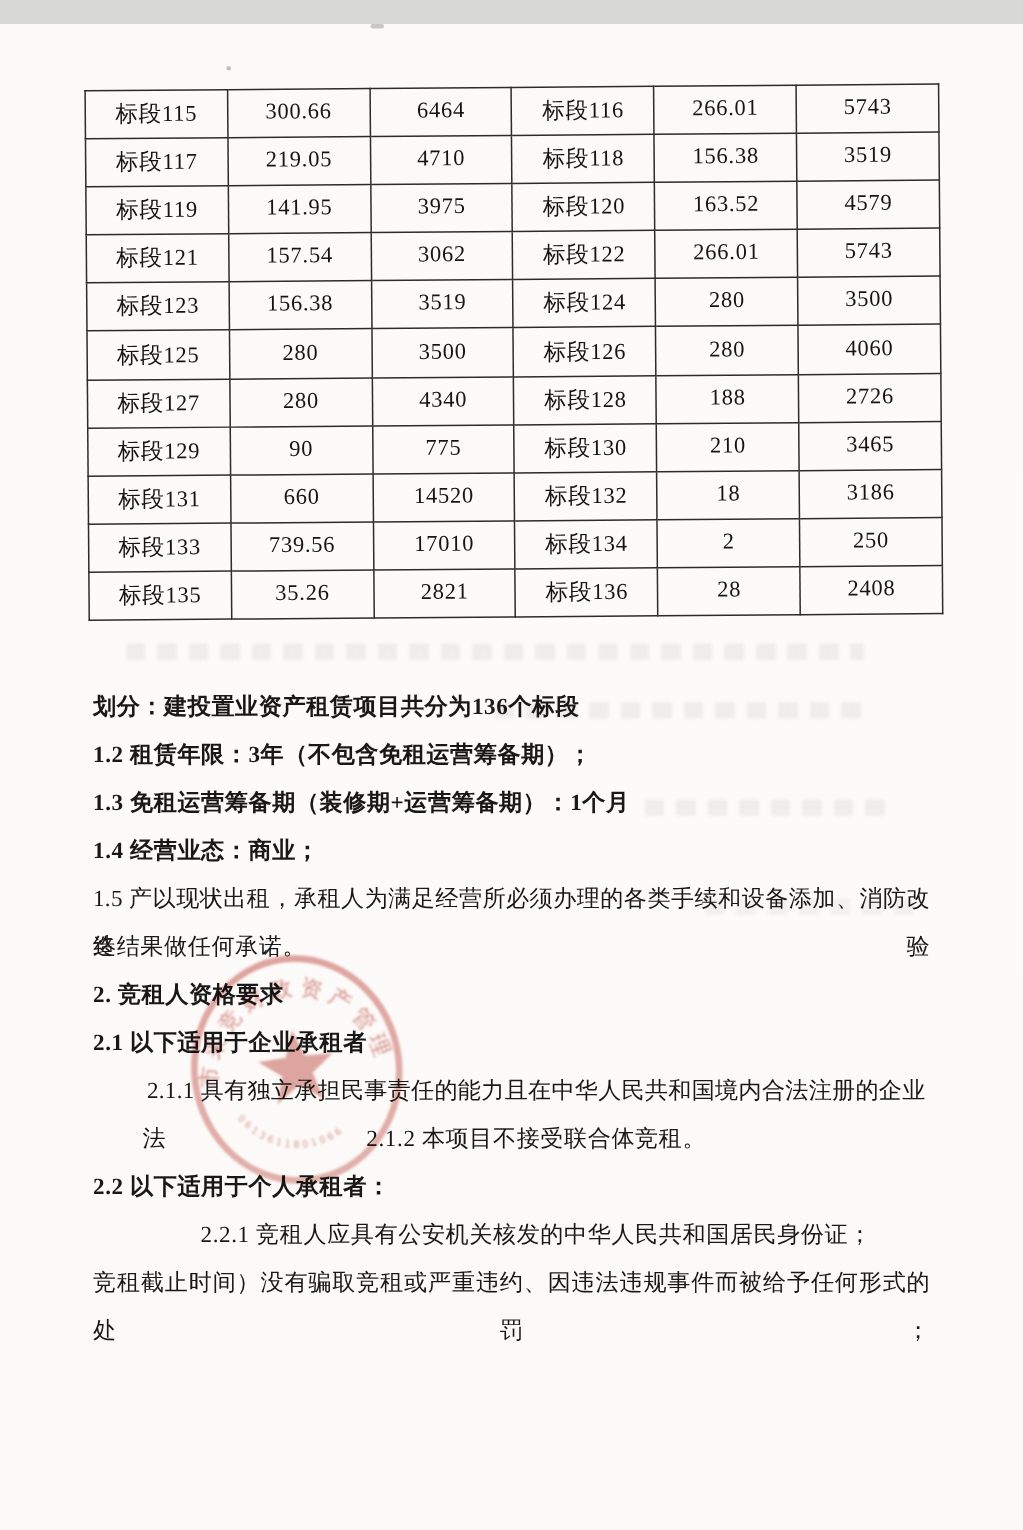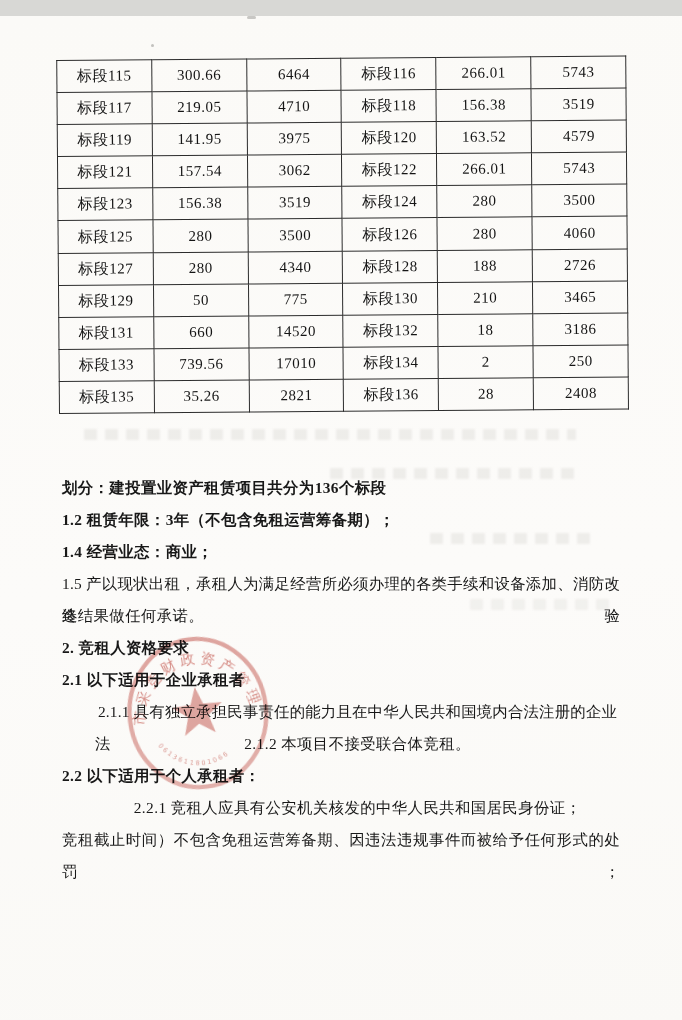"50" td { text: 50 -> 90 }
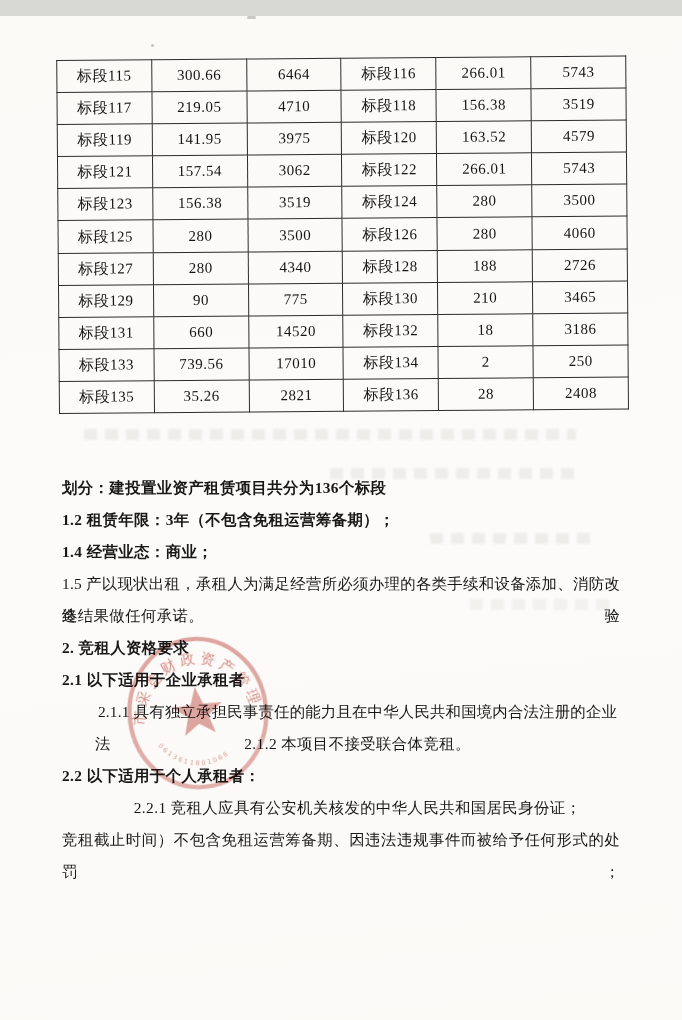"划分：建投置业资产租赁项目共分为136个标段" .doc-body { top: 456px -> 440px }
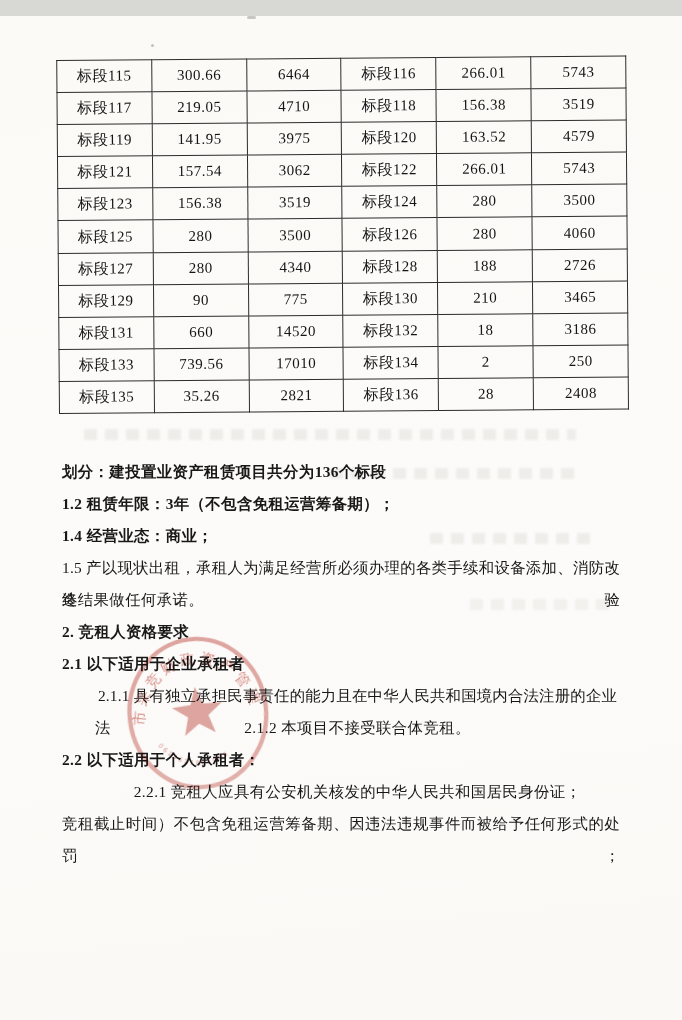"1.3 免租运营筹备期（装修期+运营筹备期）：1个月" div.line { html: none -> <div>1.3 免租运营筹备期（装修期+运营筹备期）：1个月</div> }
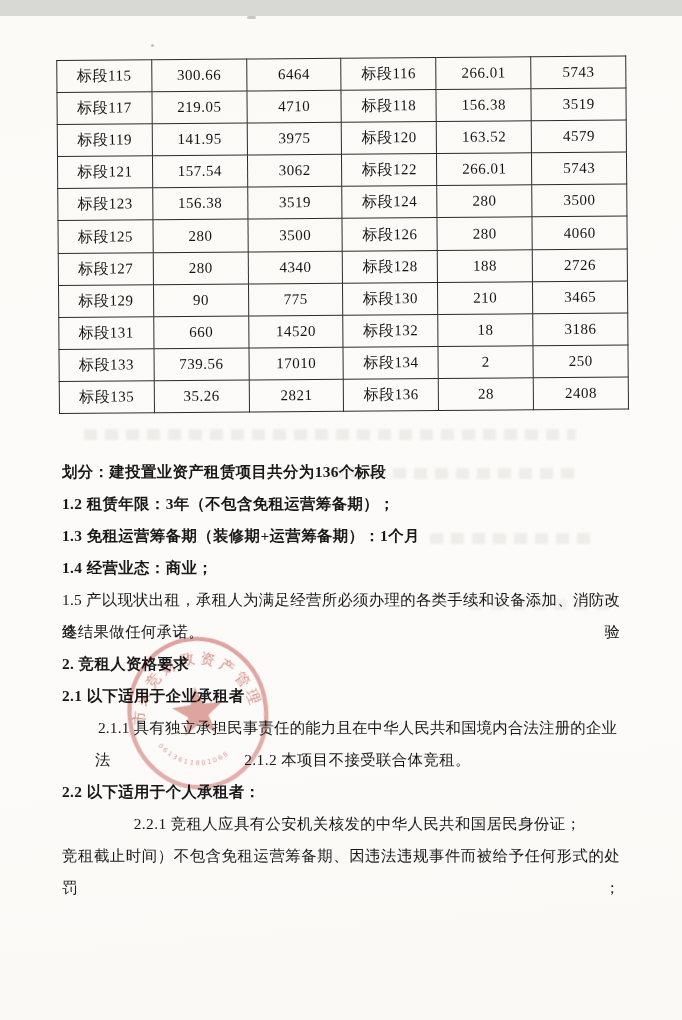"竞租截止时间）不包含免租运营筹备期、因违法违规事件而被给予任何形式的处罚；" div.line { text: 不包含免租运营筹备期 -> 没有骗取竞租或严重违约 }
